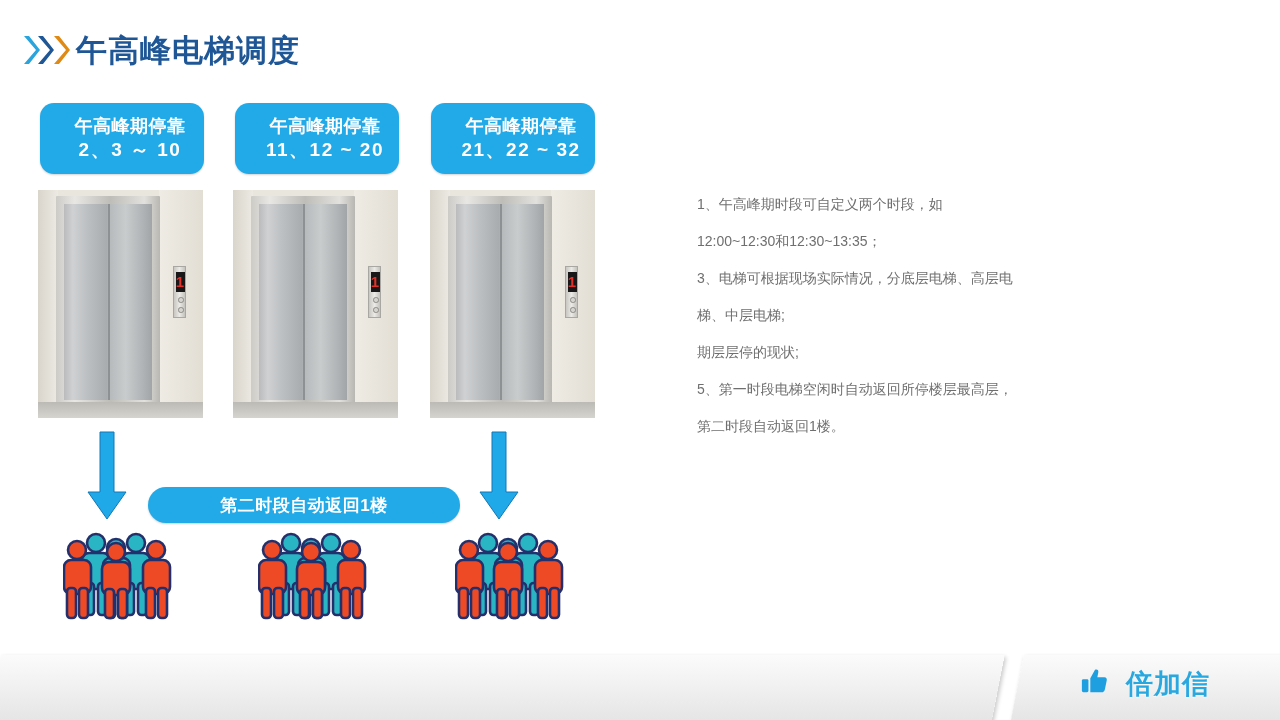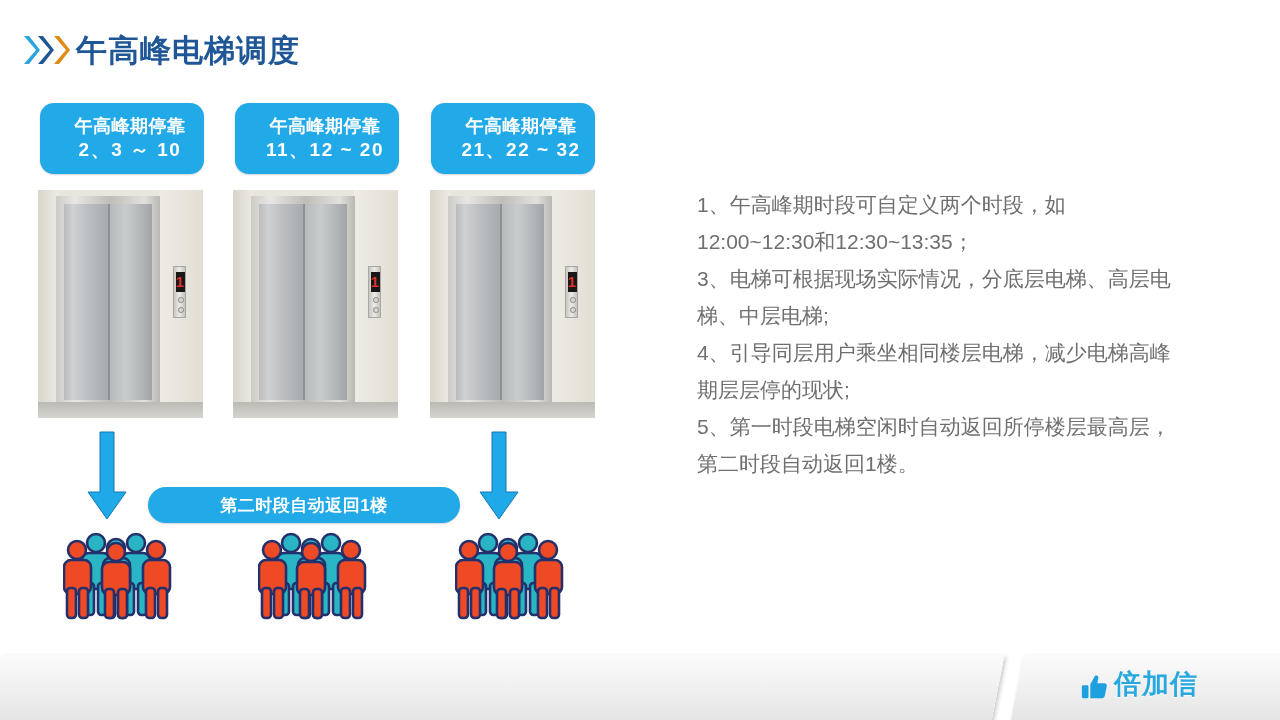"1、午高峰期时段可自定义两个时段，如" .notes { font-size: 21px -> 14px }
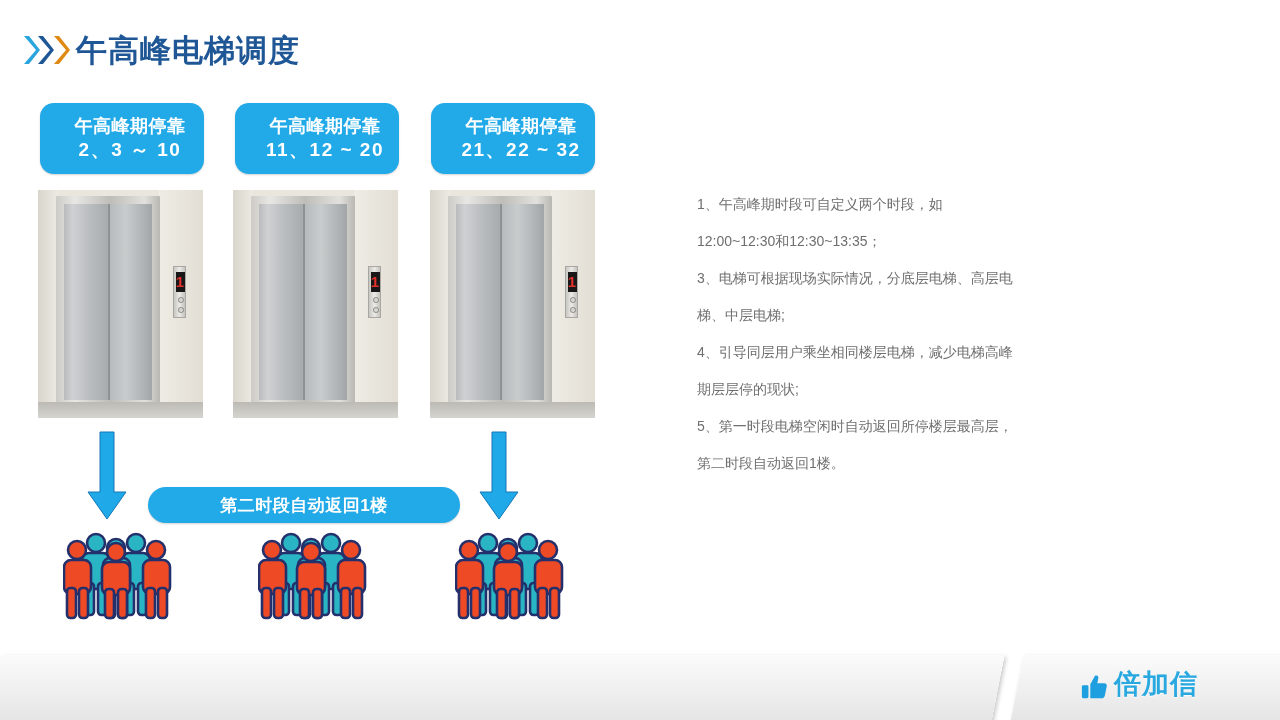"4、引导同层用户乘坐相同楼层电梯，减少电梯高峰" p { html: <p>4、引导同层用户乘坐相同楼层电梯，减少电梯高峰</p> -> none }
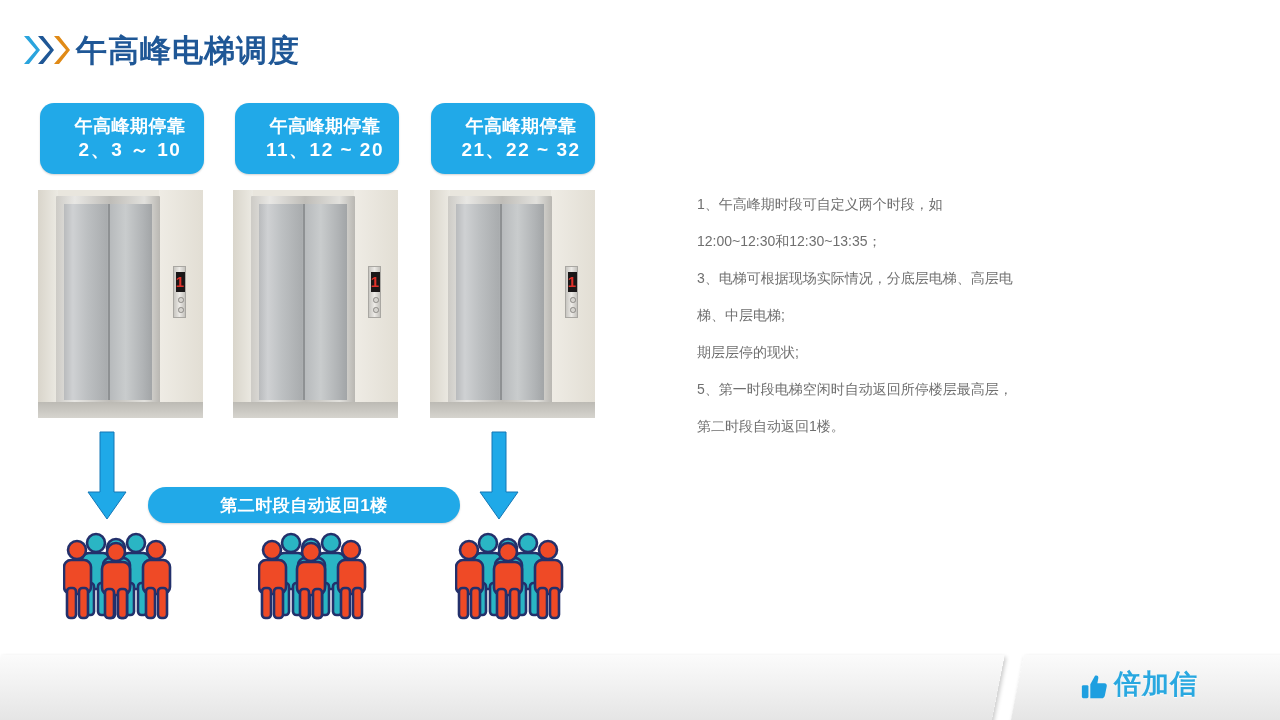"倍加信" .brand { align-items: flex-end -> flex-start; gap: 4px -> 16px }
